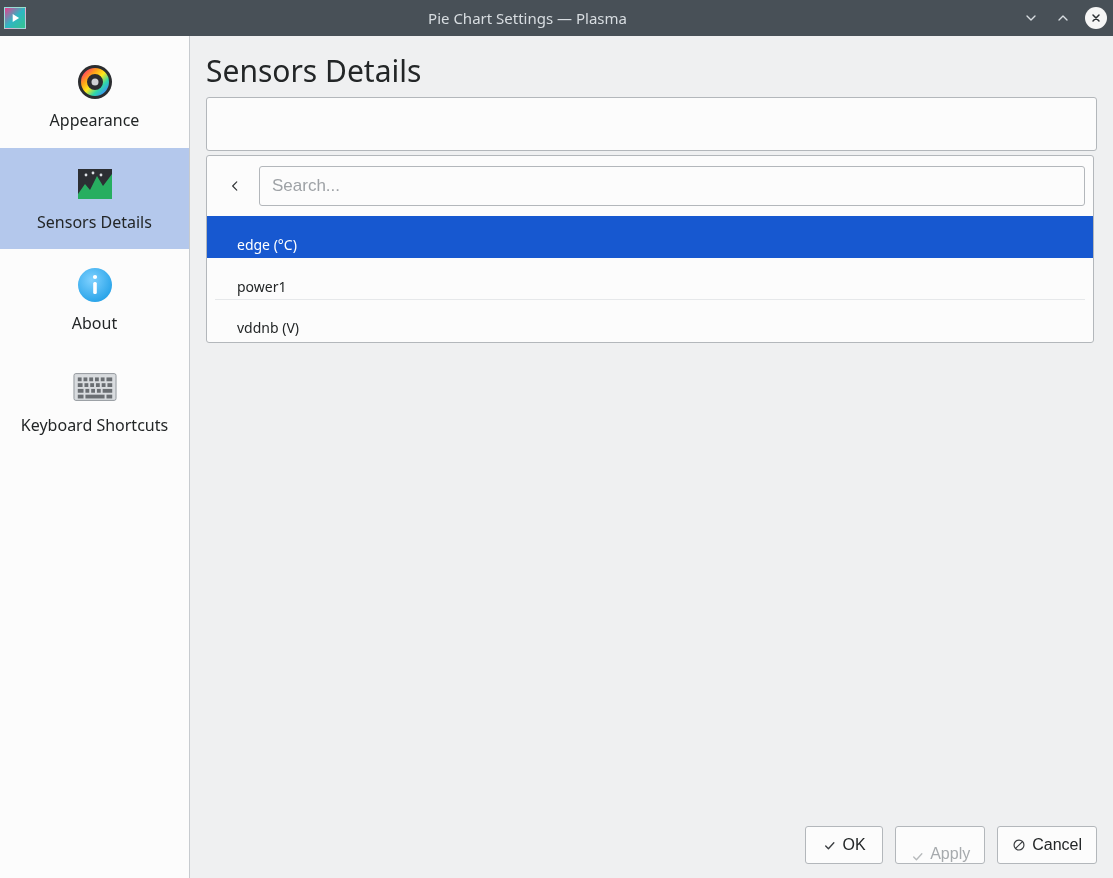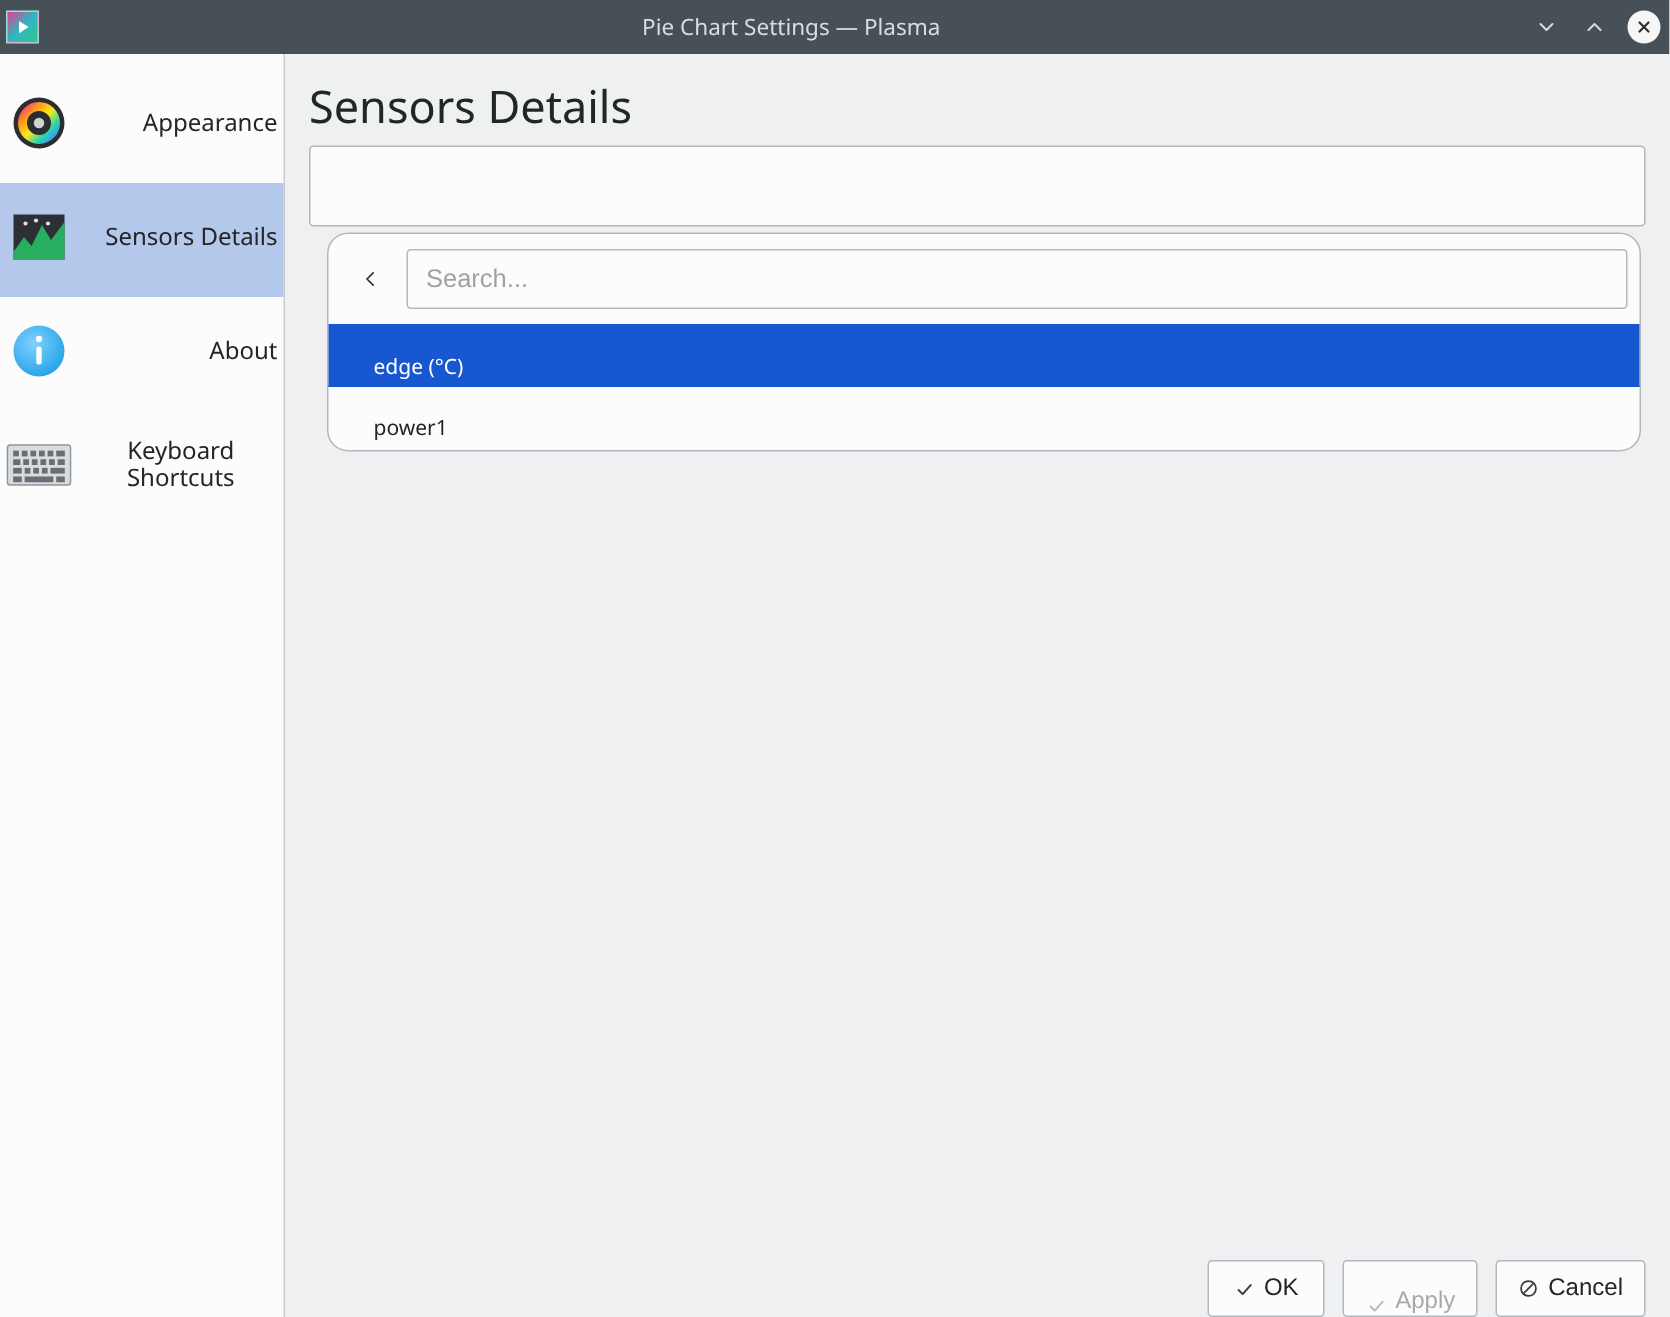"Appearance" .side-item { flex-direction: none -> column }
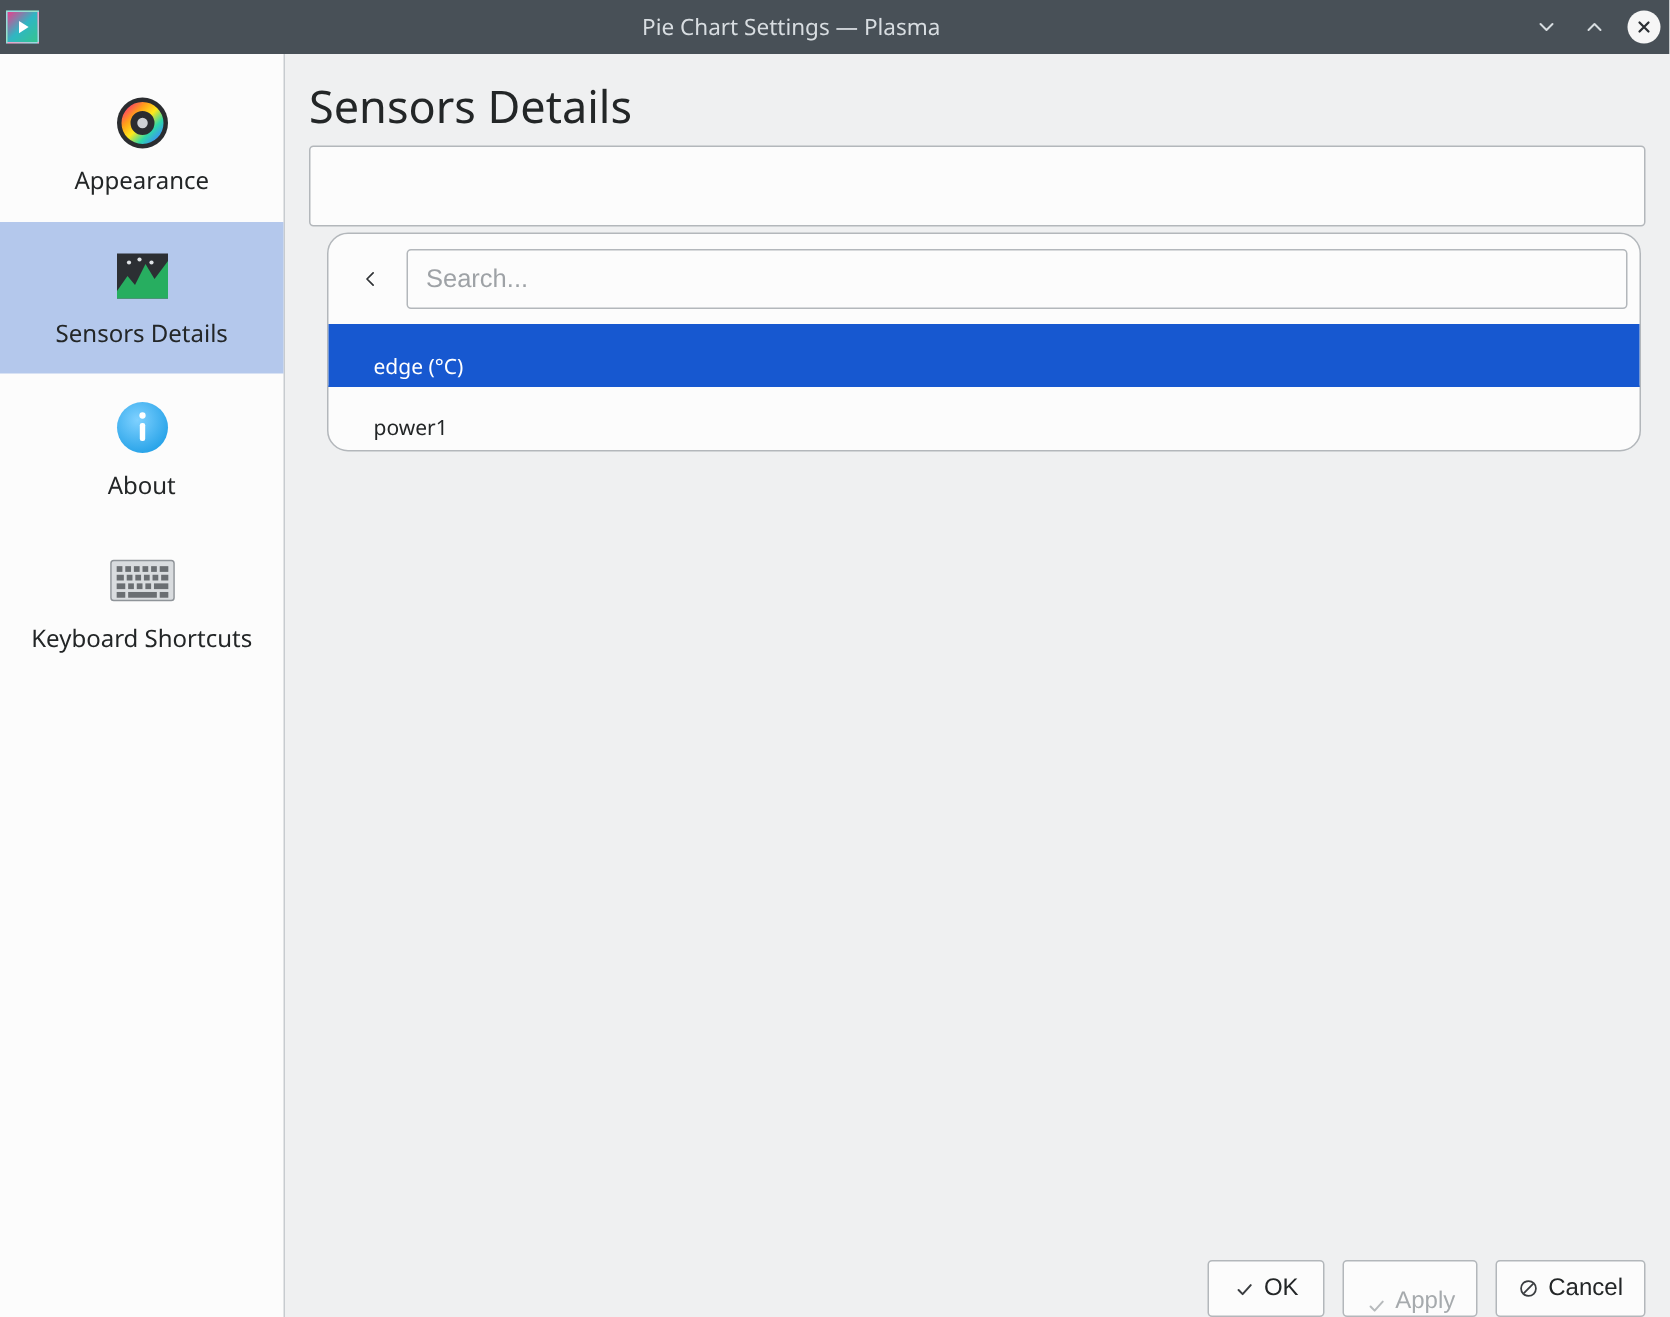"Search..." .popup { border-radius: 14px -> 3px; left: 28px -> 16px }
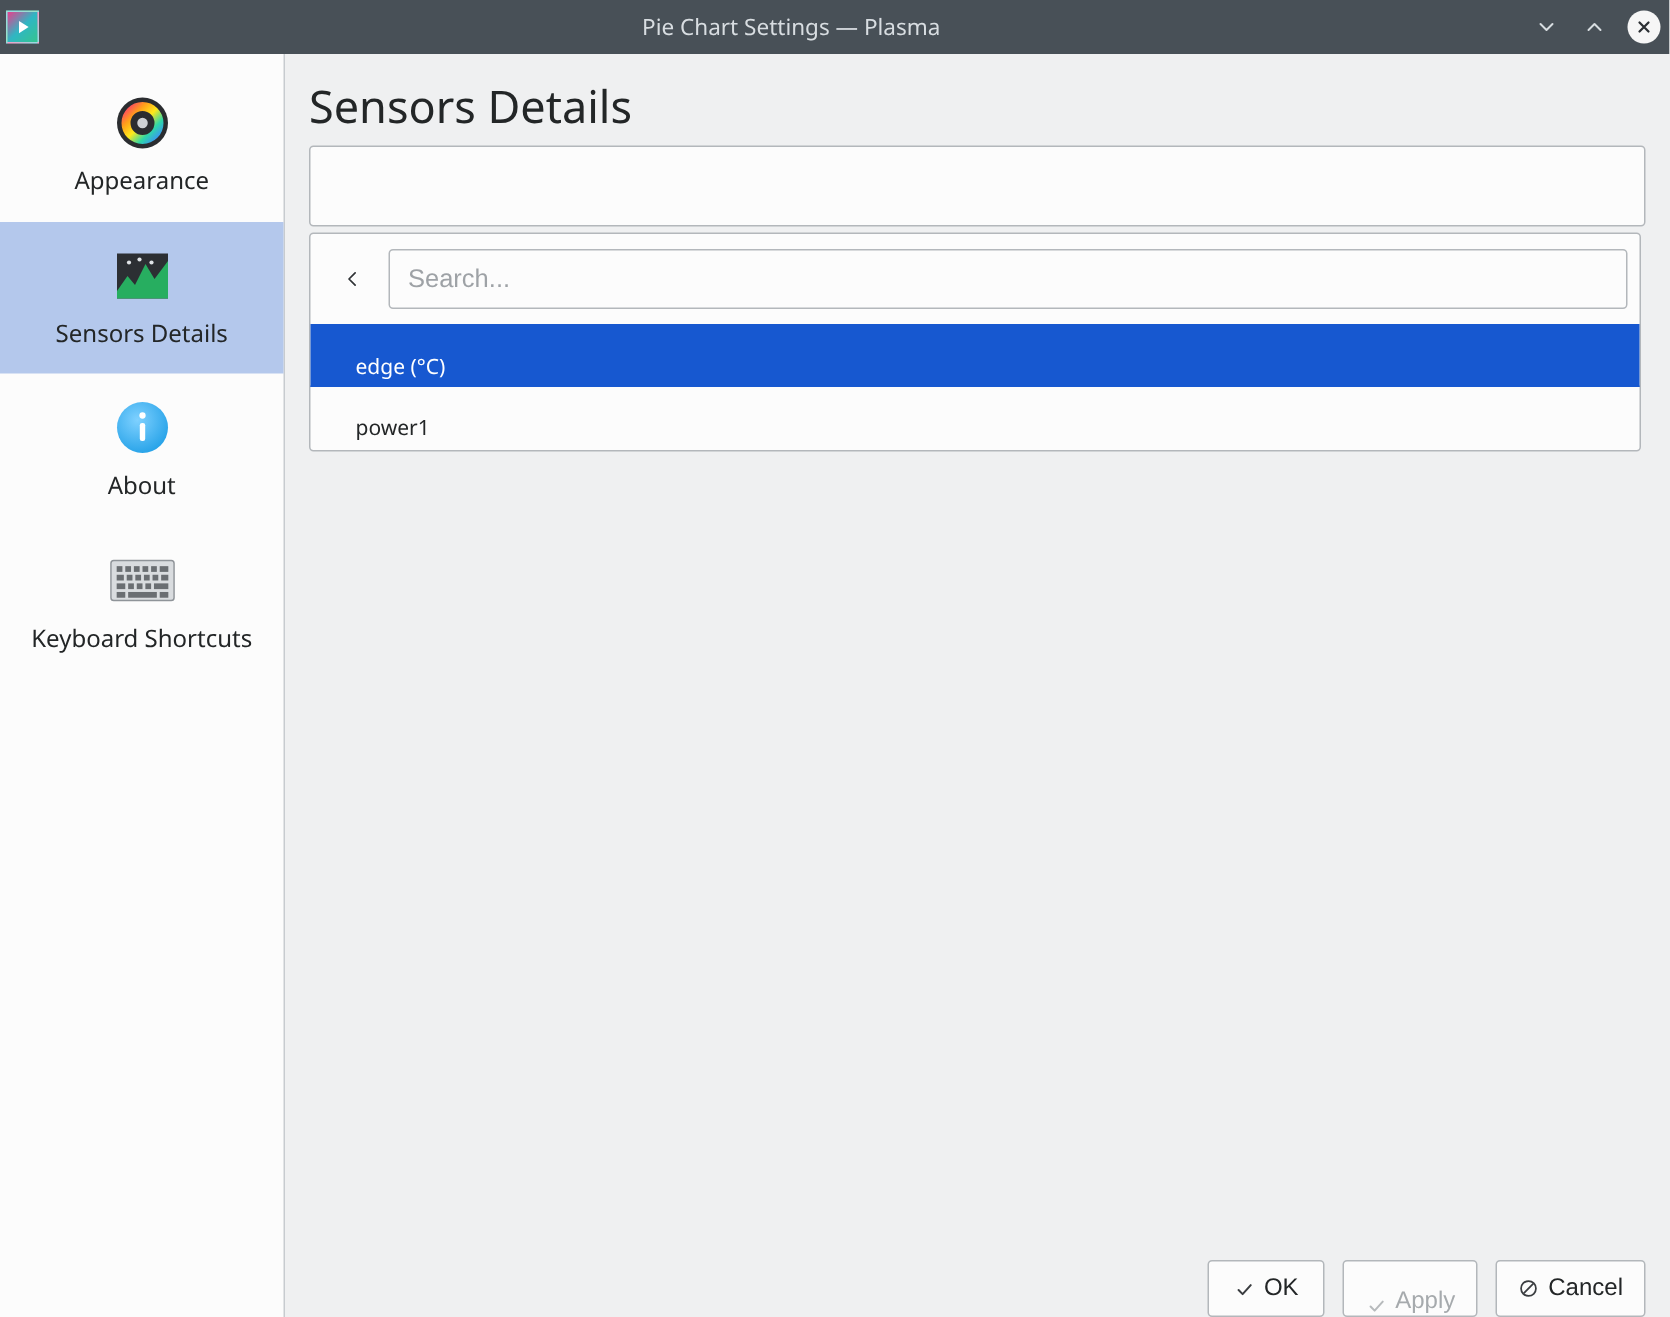"vddnb (V)" div.option { html: none -> <div> <span>vddnb (V)</span> </div> }
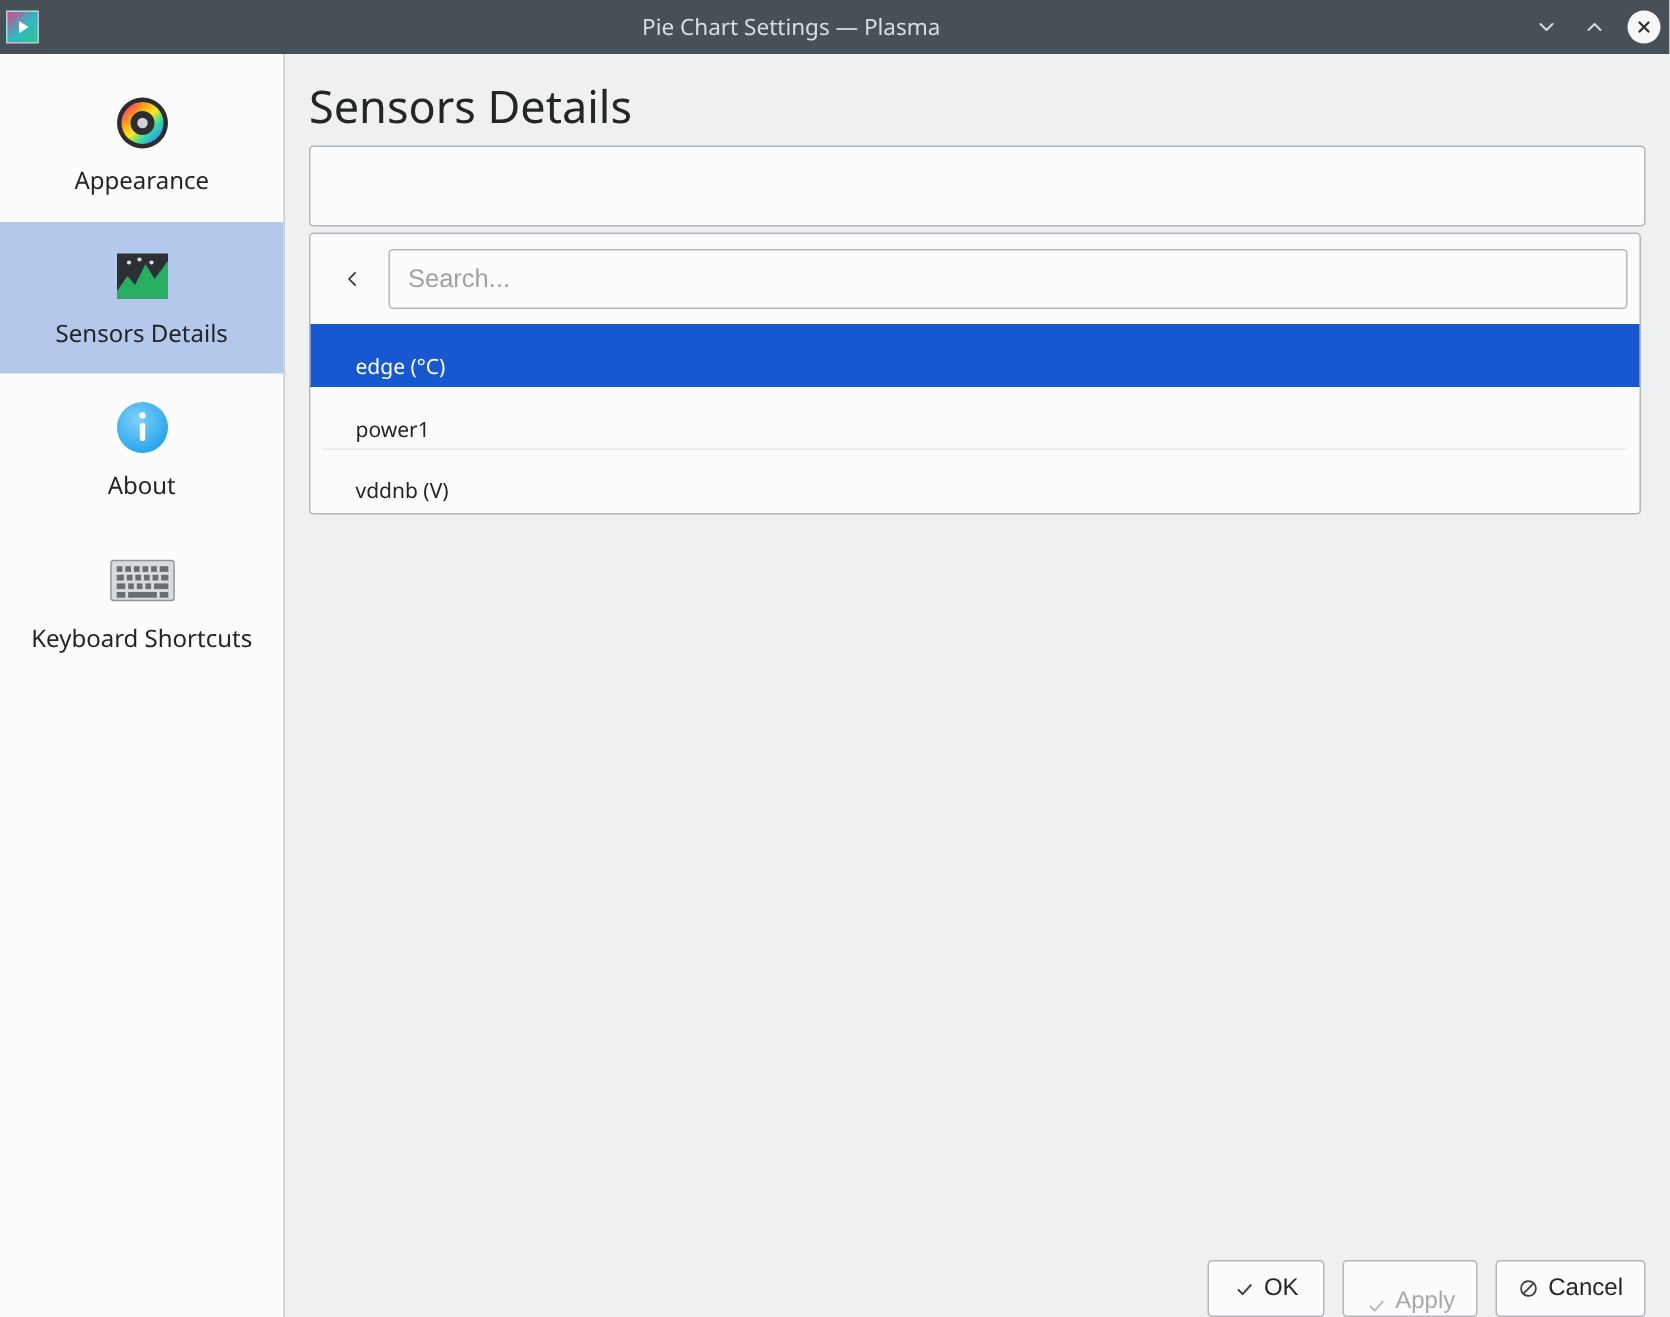"OK" .footer { padding: 12px 16px 0 16px -> 12px 16px 14px 16px }
